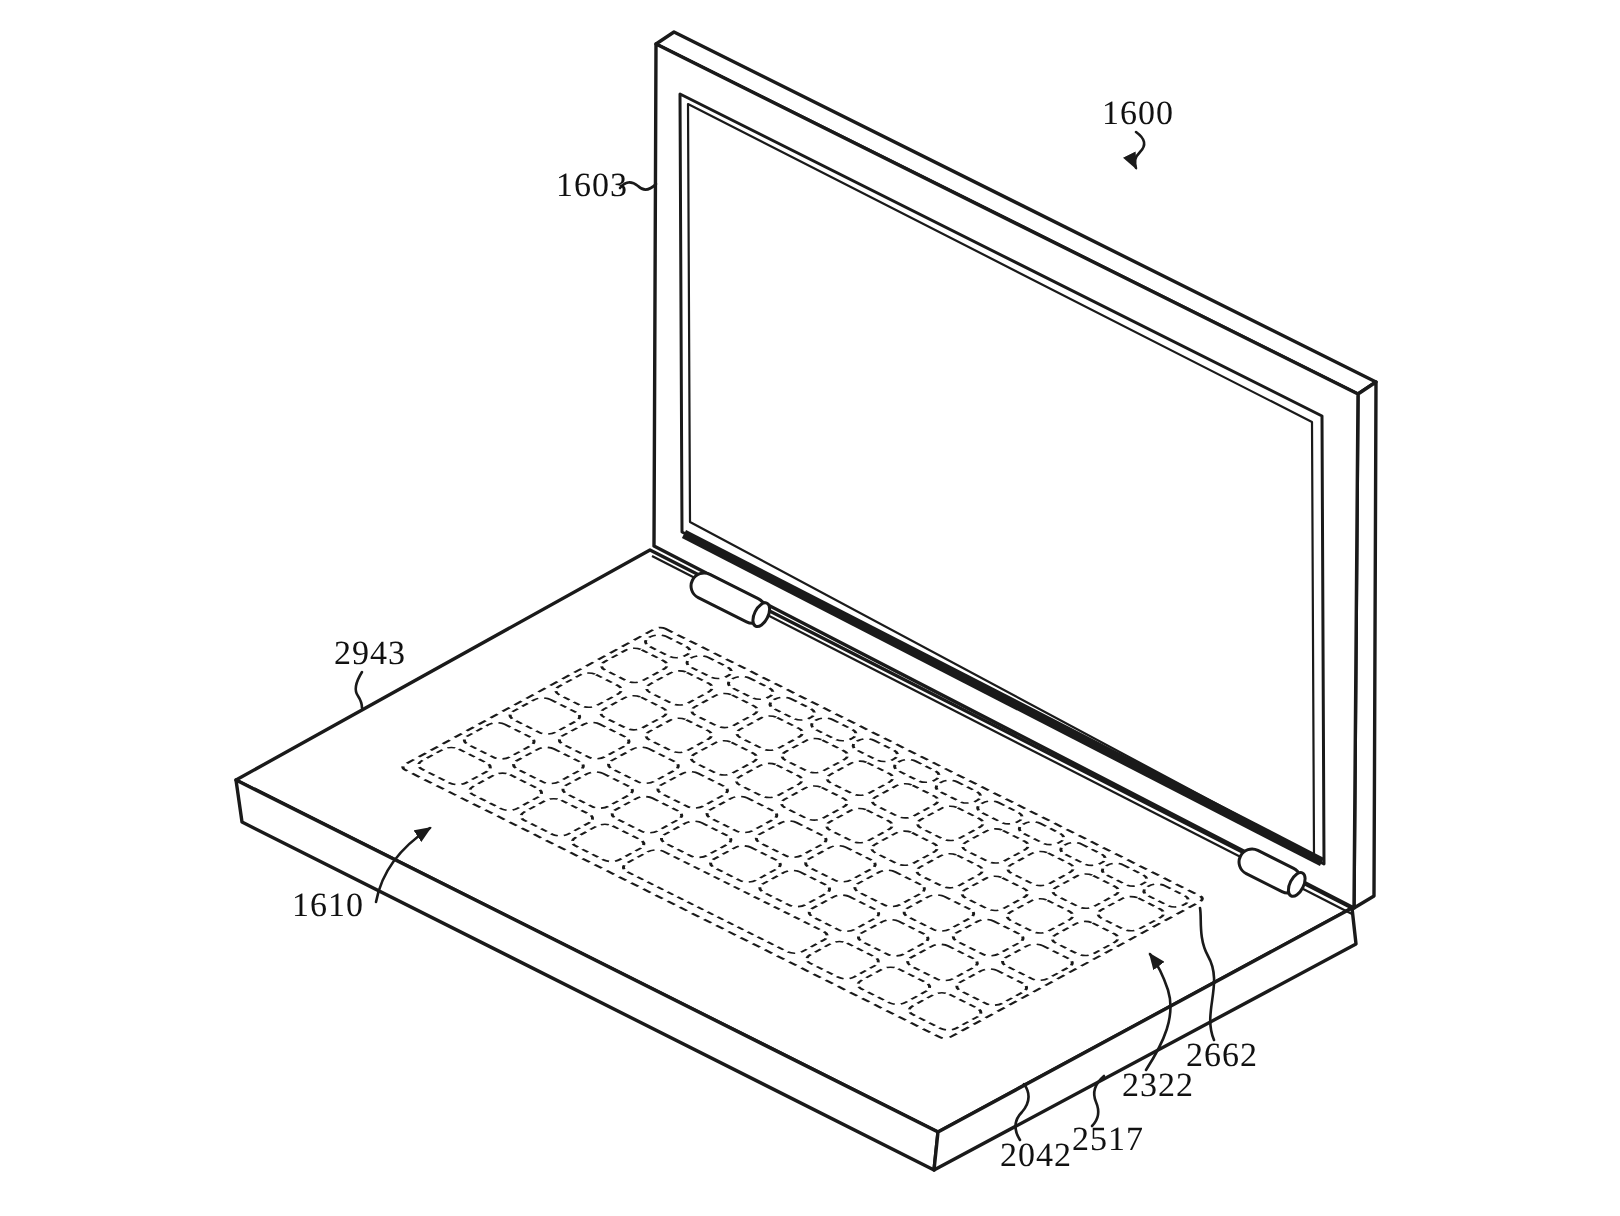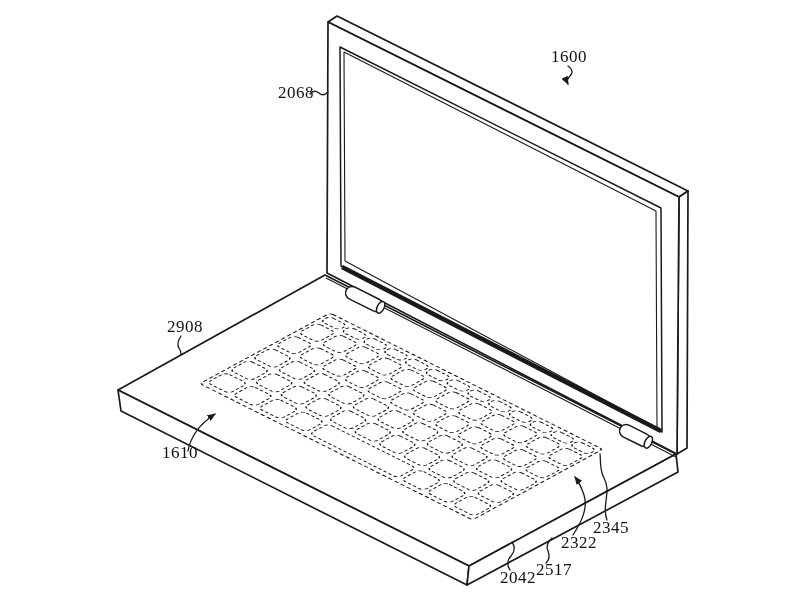"2068" div.ref-label { text: 2068 -> 1603 }
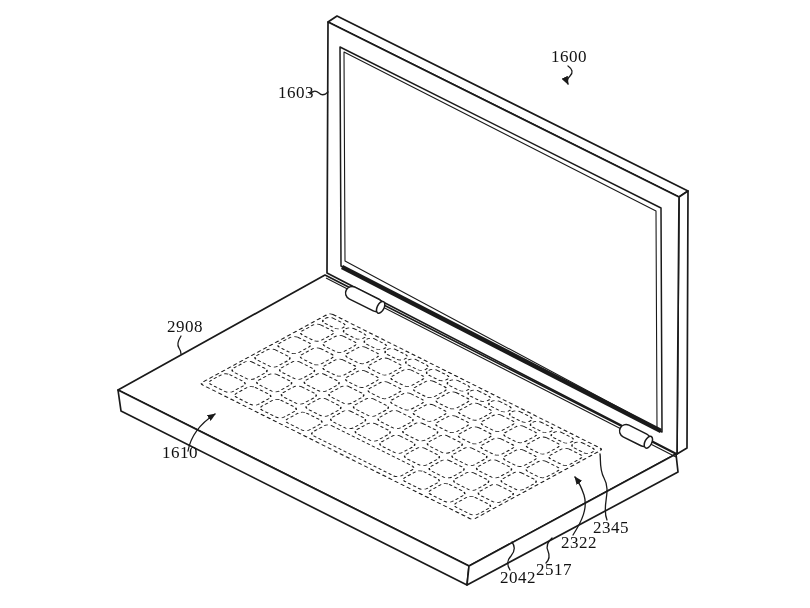"2908" div.ref-label { text: 2908 -> 2943 }
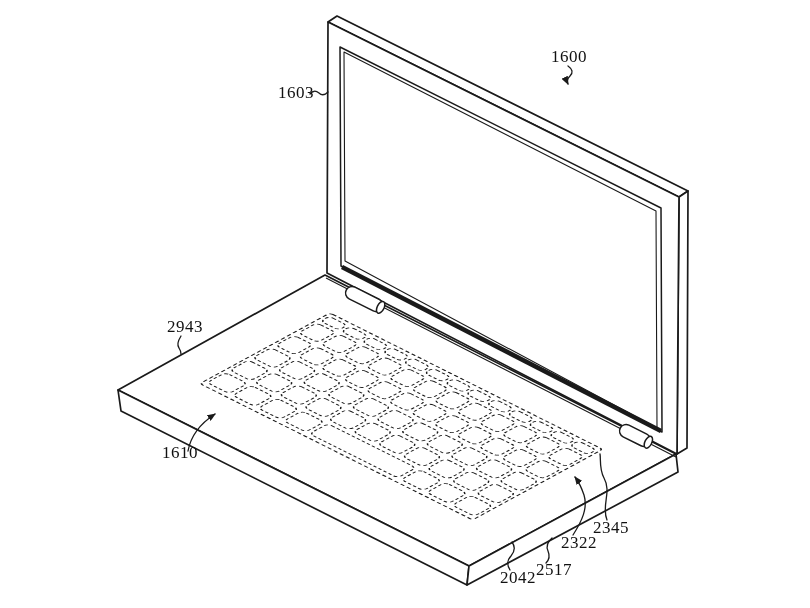"1610" div.ref-label { left: 162px -> 146px }
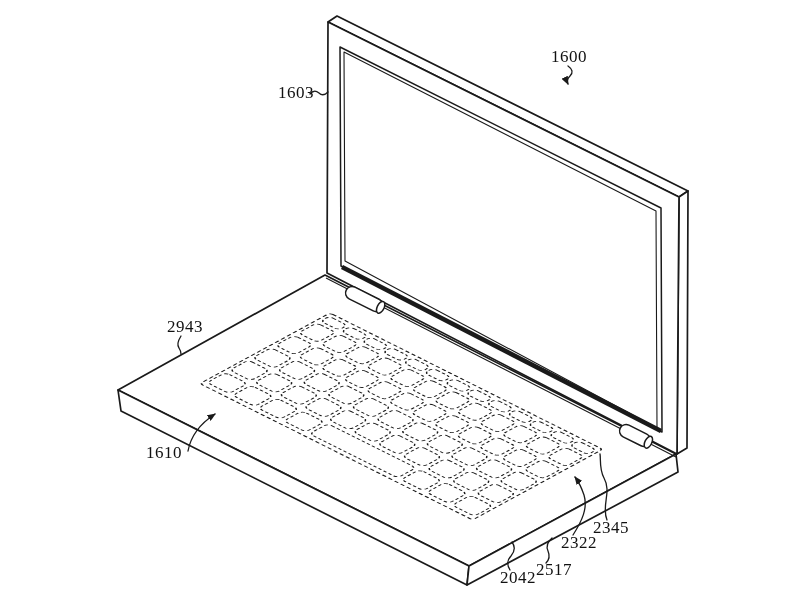"2345" div.ref-label { text: 2345 -> 2662 }
